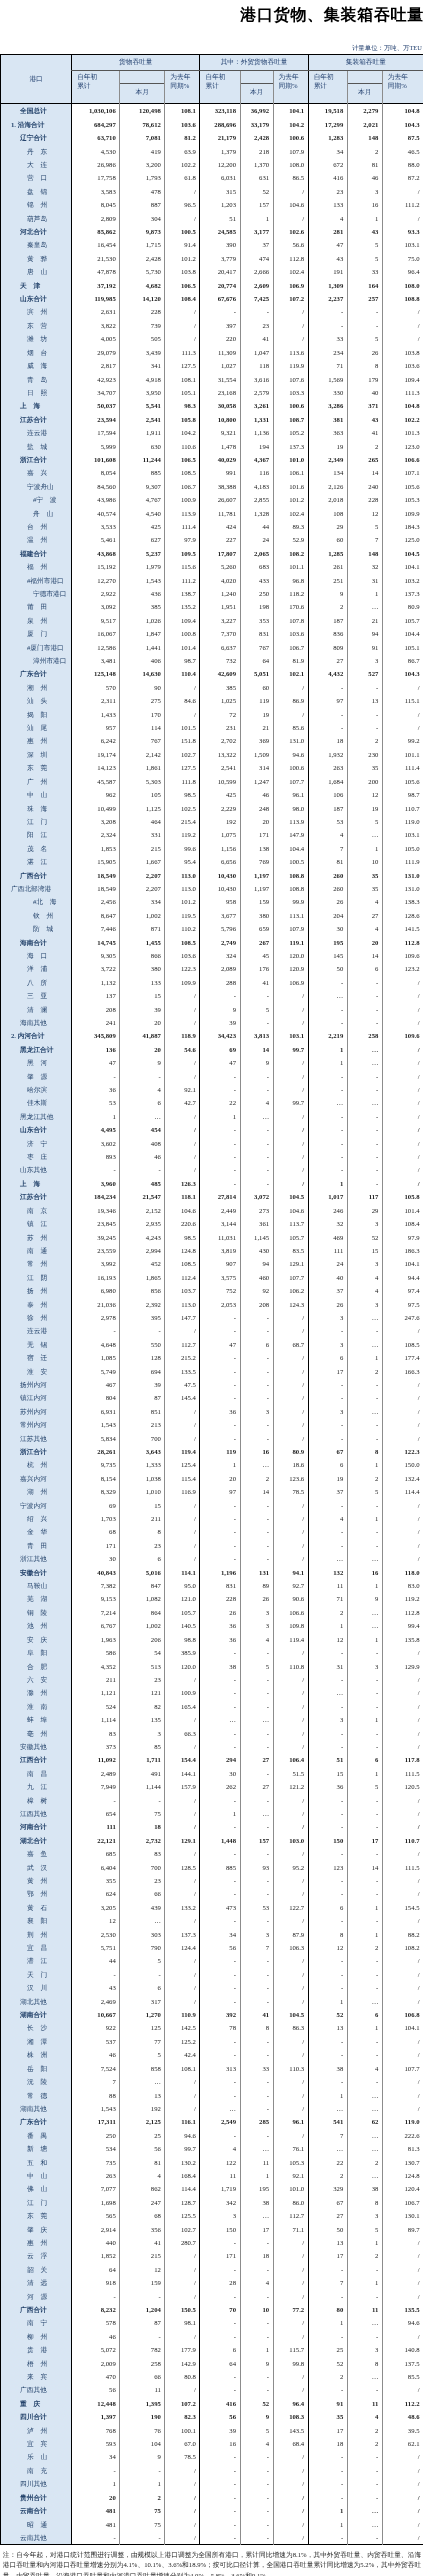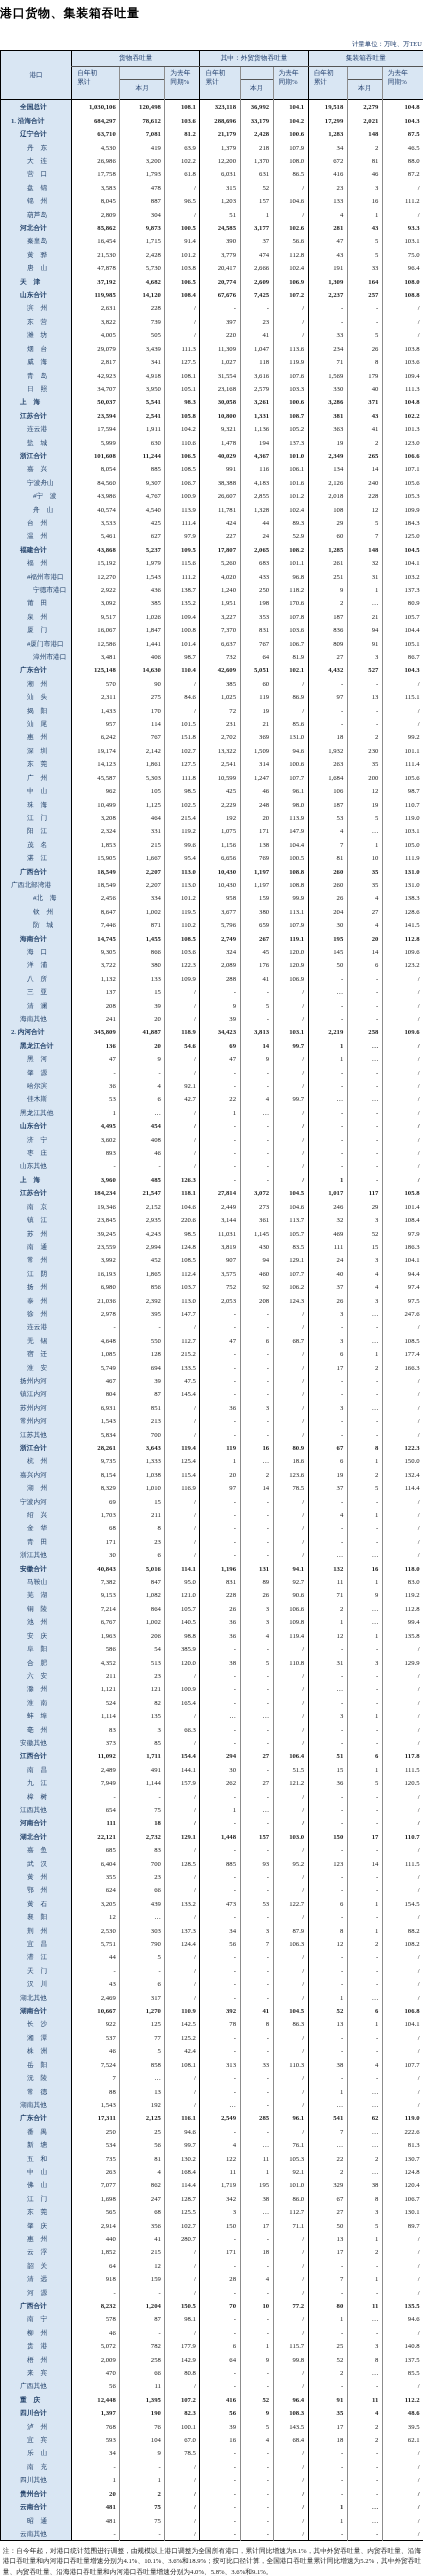"港口货物、集装箱吞吐量" .page-title { font-size: 12px -> 16px; text-align: left -> right }
